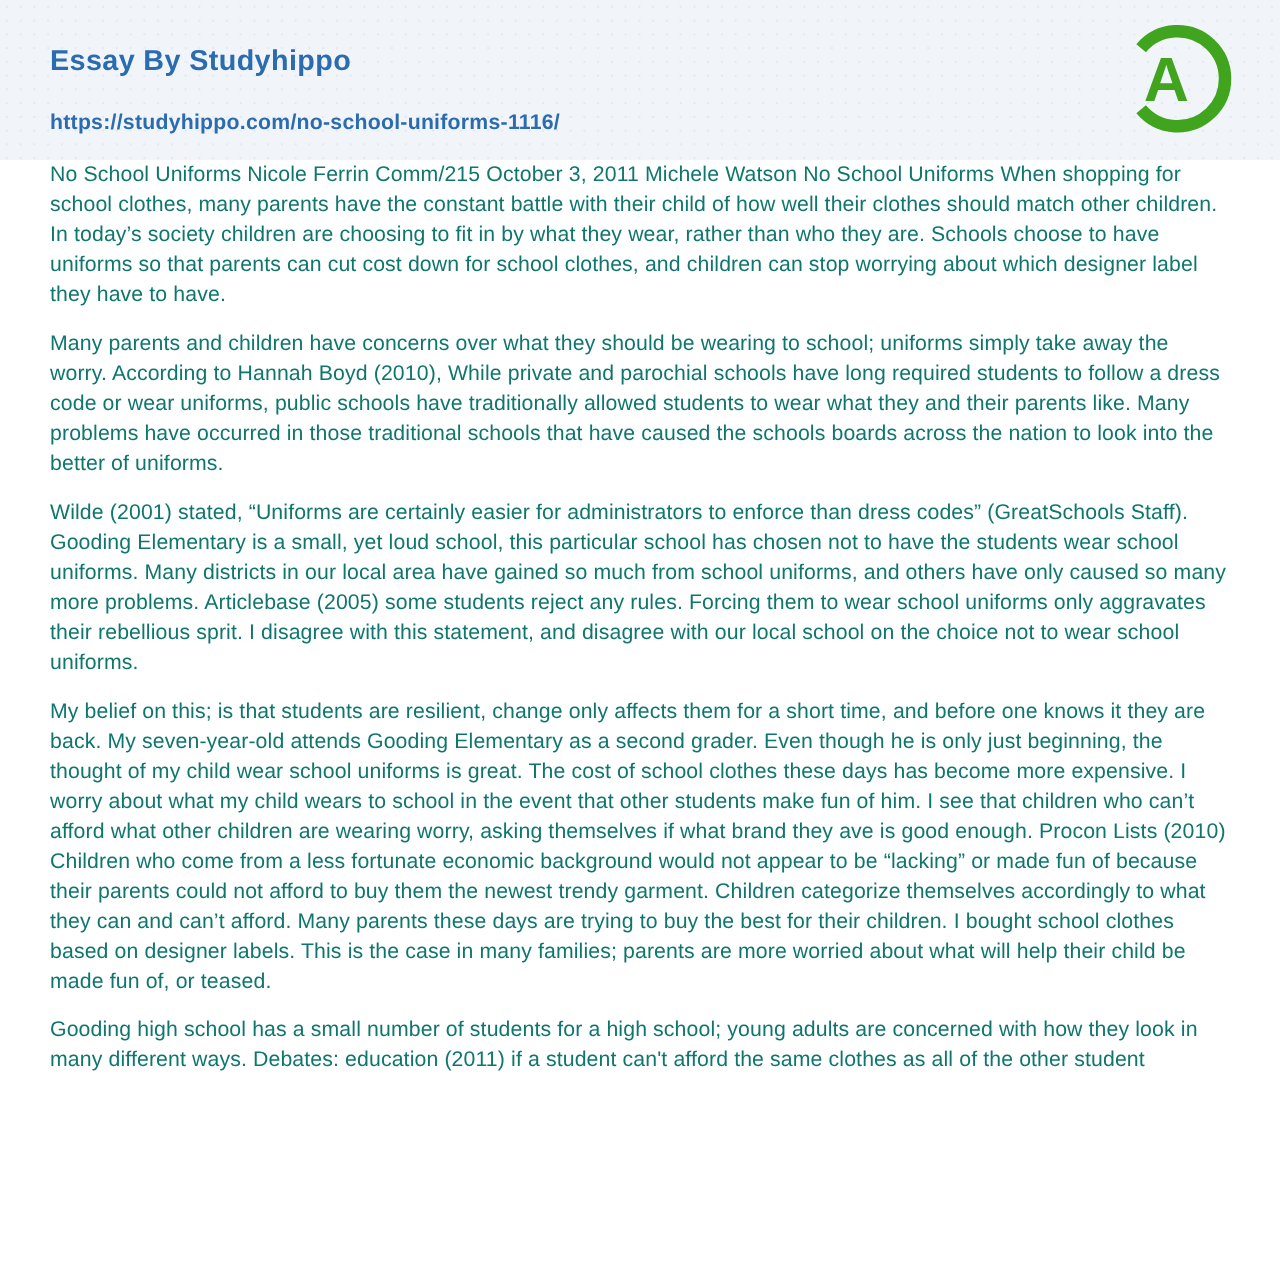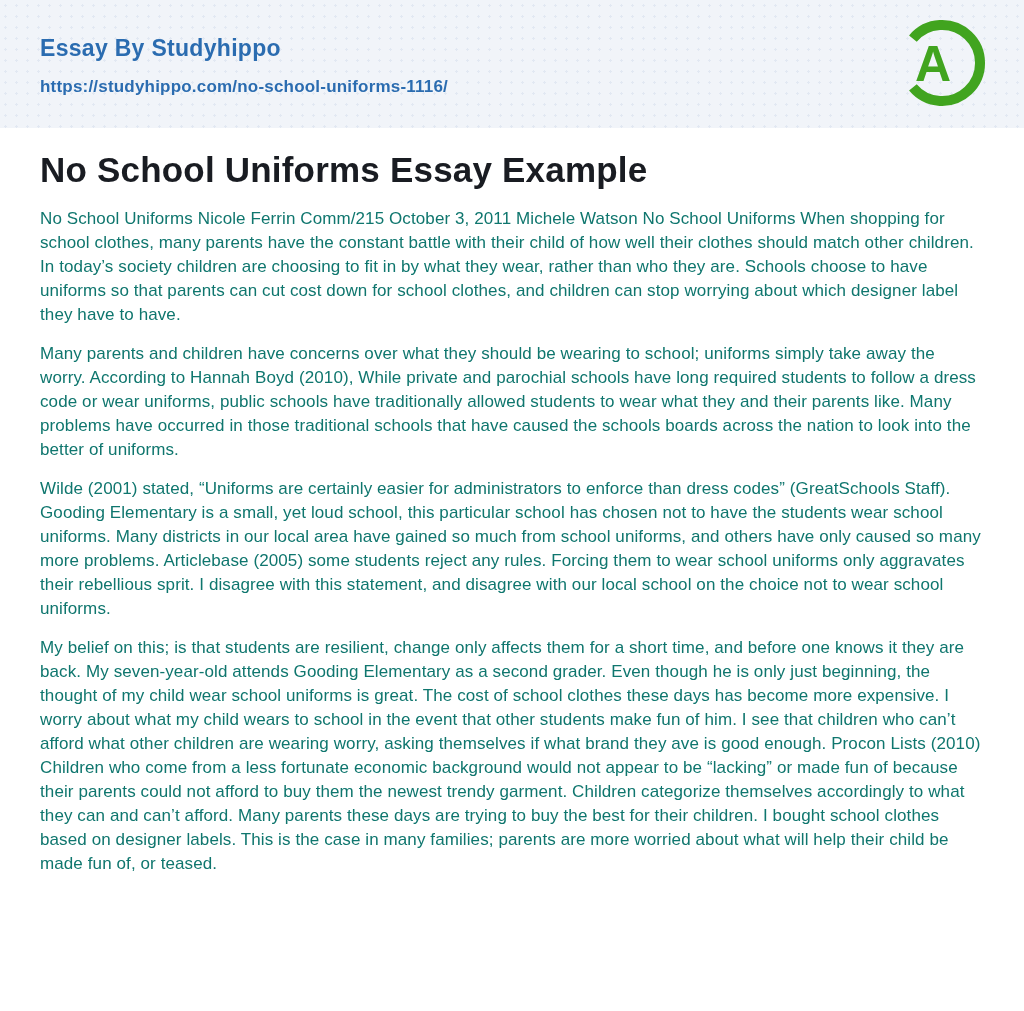"Essay By Studyhippo" .site-label { margin-bottom: 16px -> 27px }
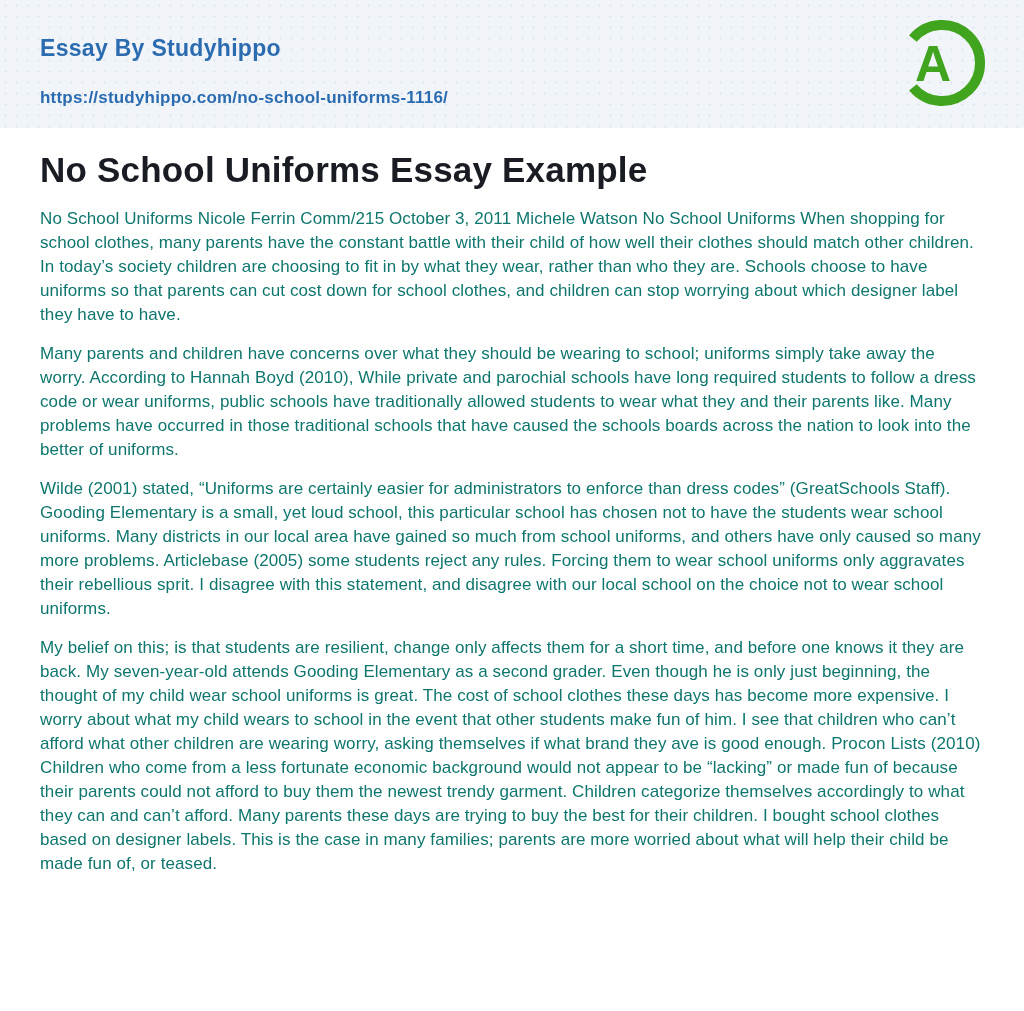"No School Uniforms Essay Example" h1.essay-title { html: <h1>No School Uniforms Essay Example</h1> -> none }
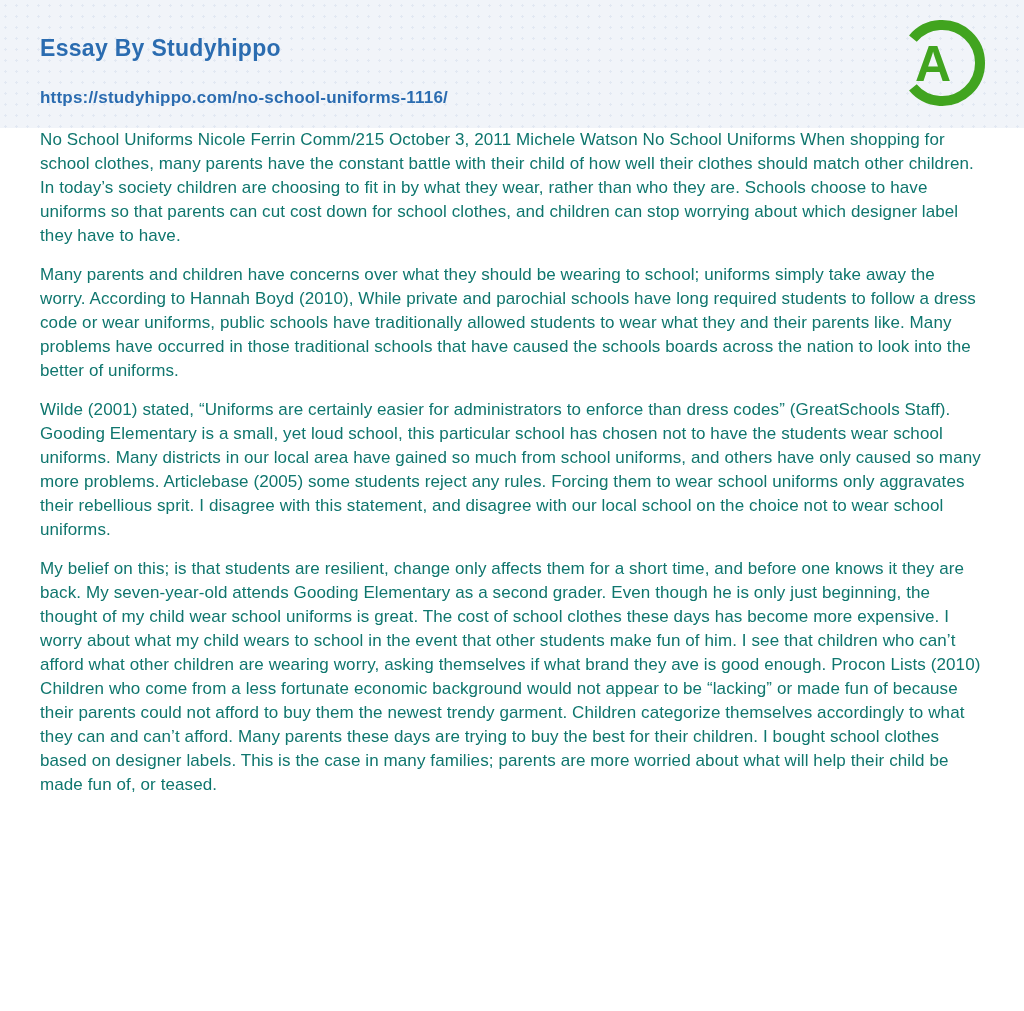"Gooding high school has a" p.para { html: none -> <p>Gooding high school has a small number of students for a high school; young adults are concerned with how they look in many different ways. Debates: education (2011) if a student can't afford the same clothes as all of the other student</p> }
